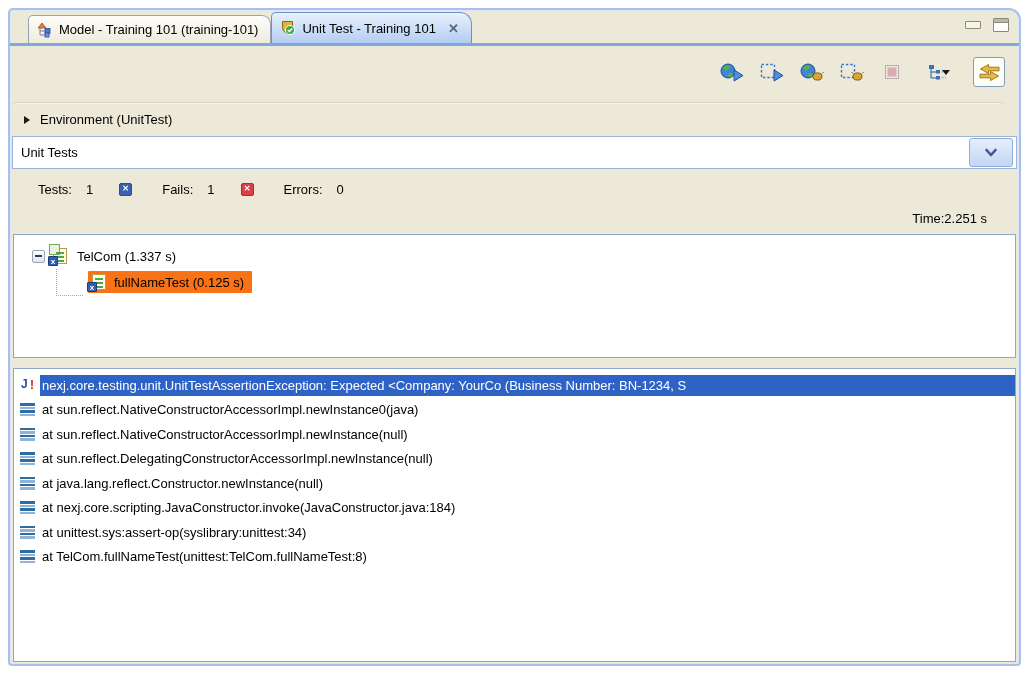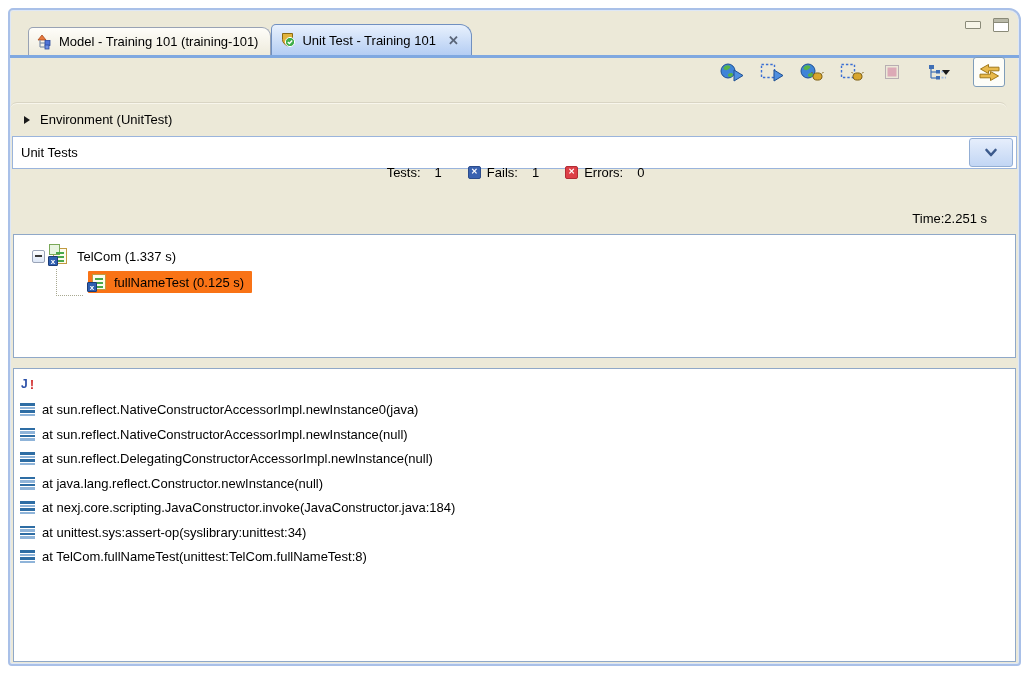"Model - Training 101 (training-101)" .tabbar { height: 48px -> 36px }
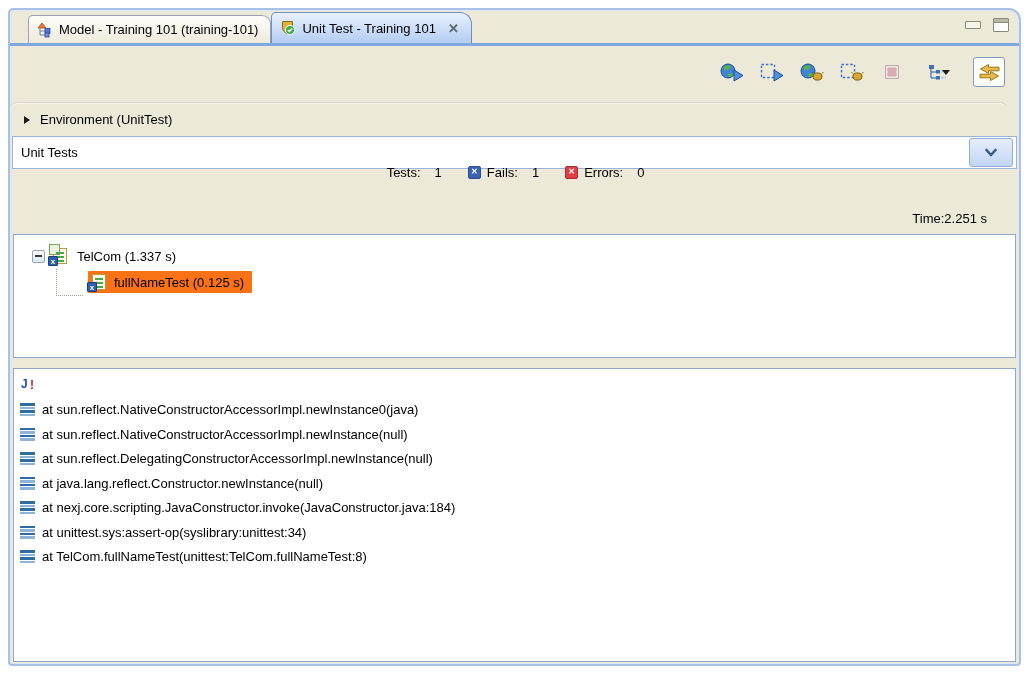"Tests:" .stats { justify-content: center -> none; top: 146px -> 163px }
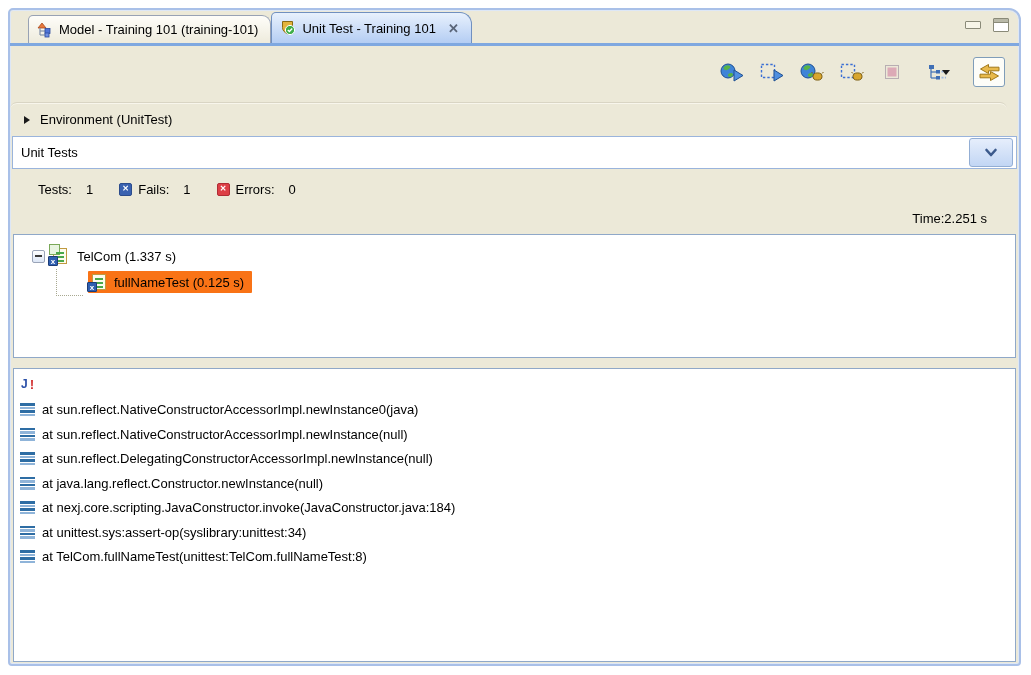"Fails:" .stats .lbl { margin-left: none -> 24px }
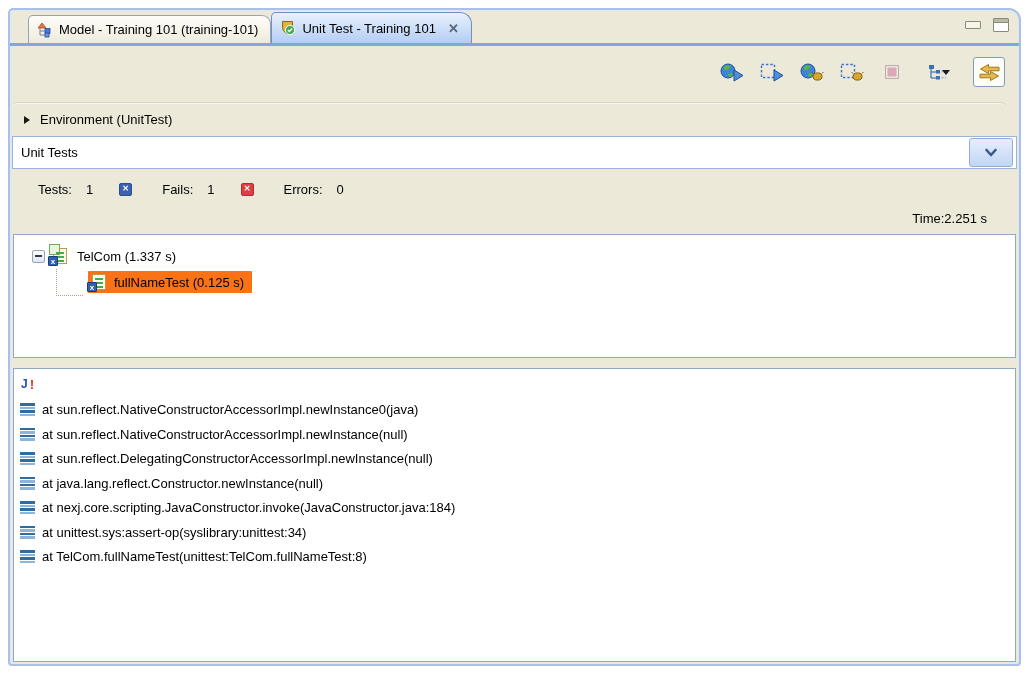"nexj.core.testing.unit.UnitTestAssertion" span.ttext { html: none -> <span>nexj.core.testing.unit.UnitTestAssertionException: Expected &lt;Company: YourCo (Business Number: BN-1234, S</span> }
